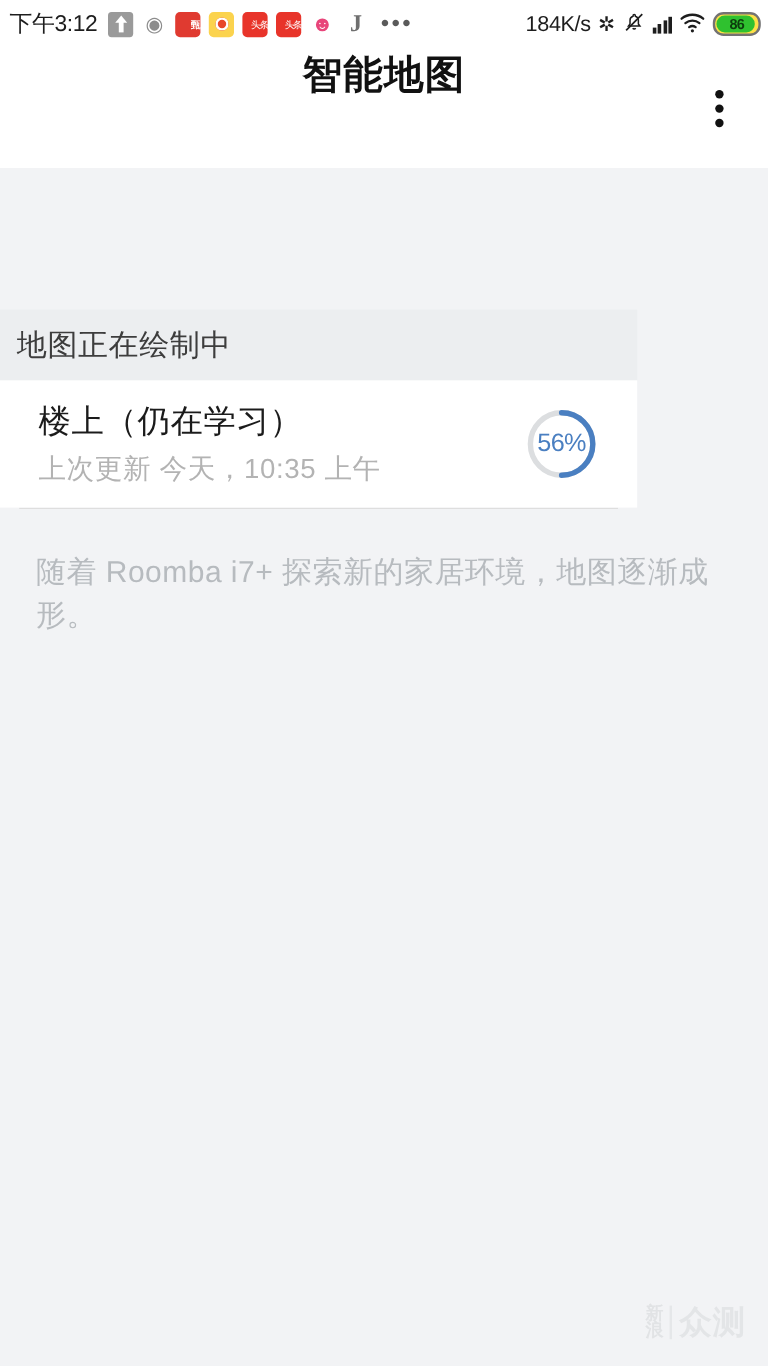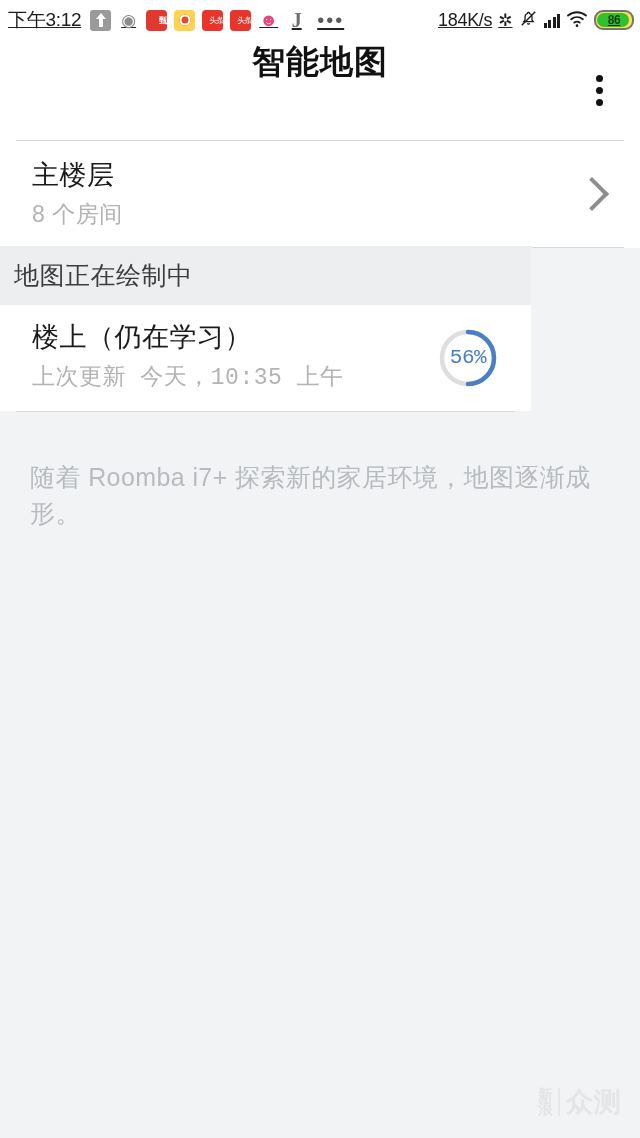"下午3:12" .statusbar { text-decoration: underline -> none }
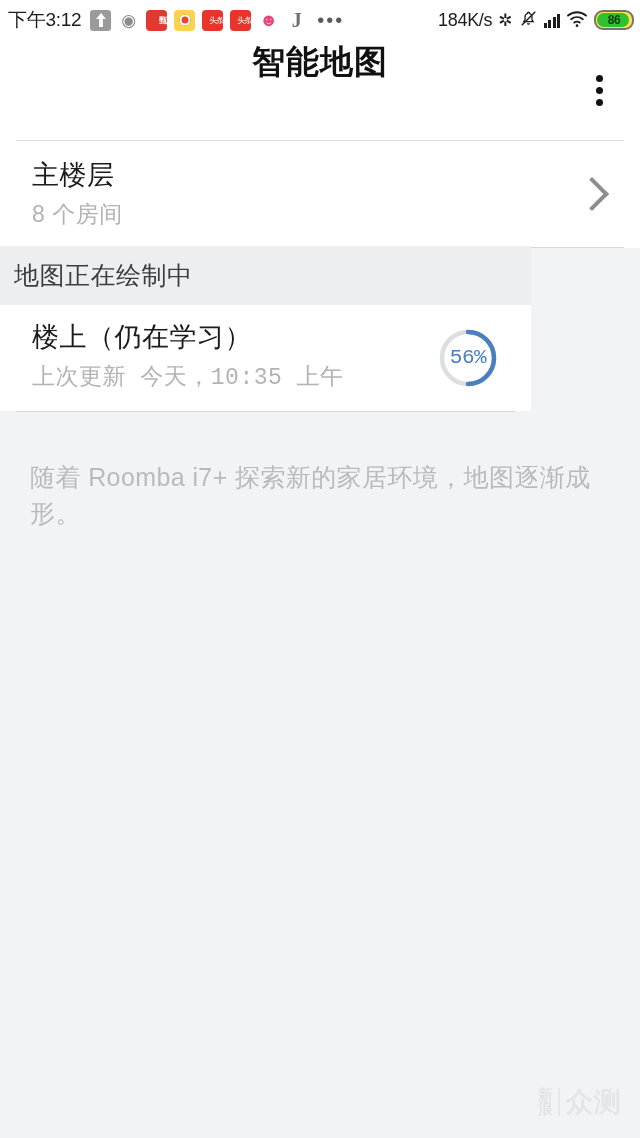"主楼层" div.white { html: <div> <div></div> <div> <div> <div>主楼层</div> <div>8 个房间</div> </div> <div></div> </div> <div></div> </div> -> none }
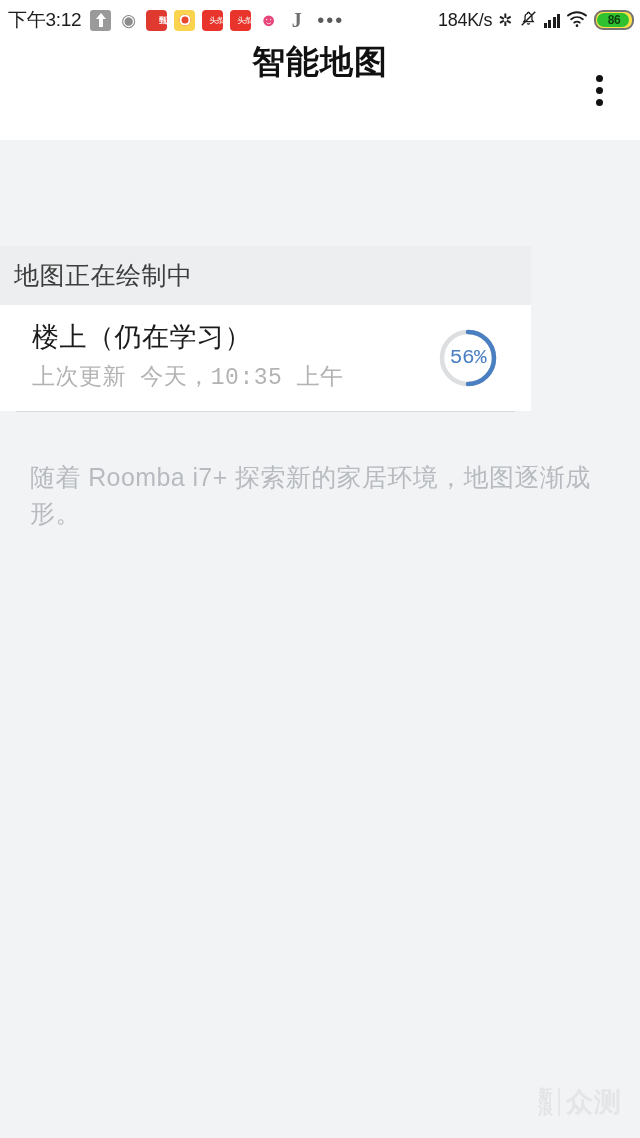"地图正在绘制中" div { font-family: Liberation Mono, monospace -> none; top: 246px -> 258px }
